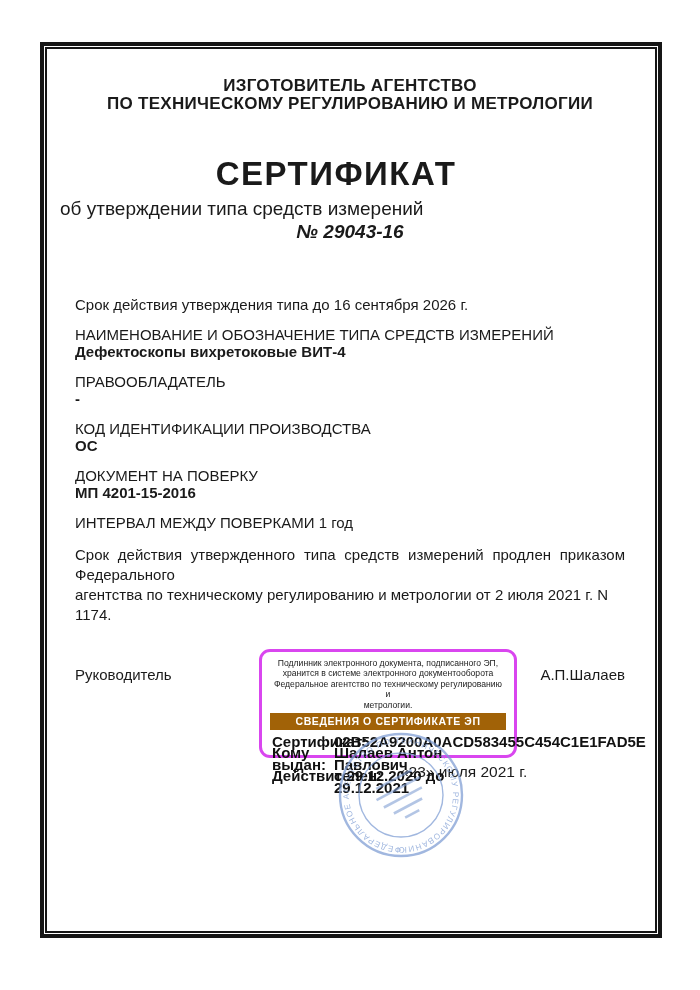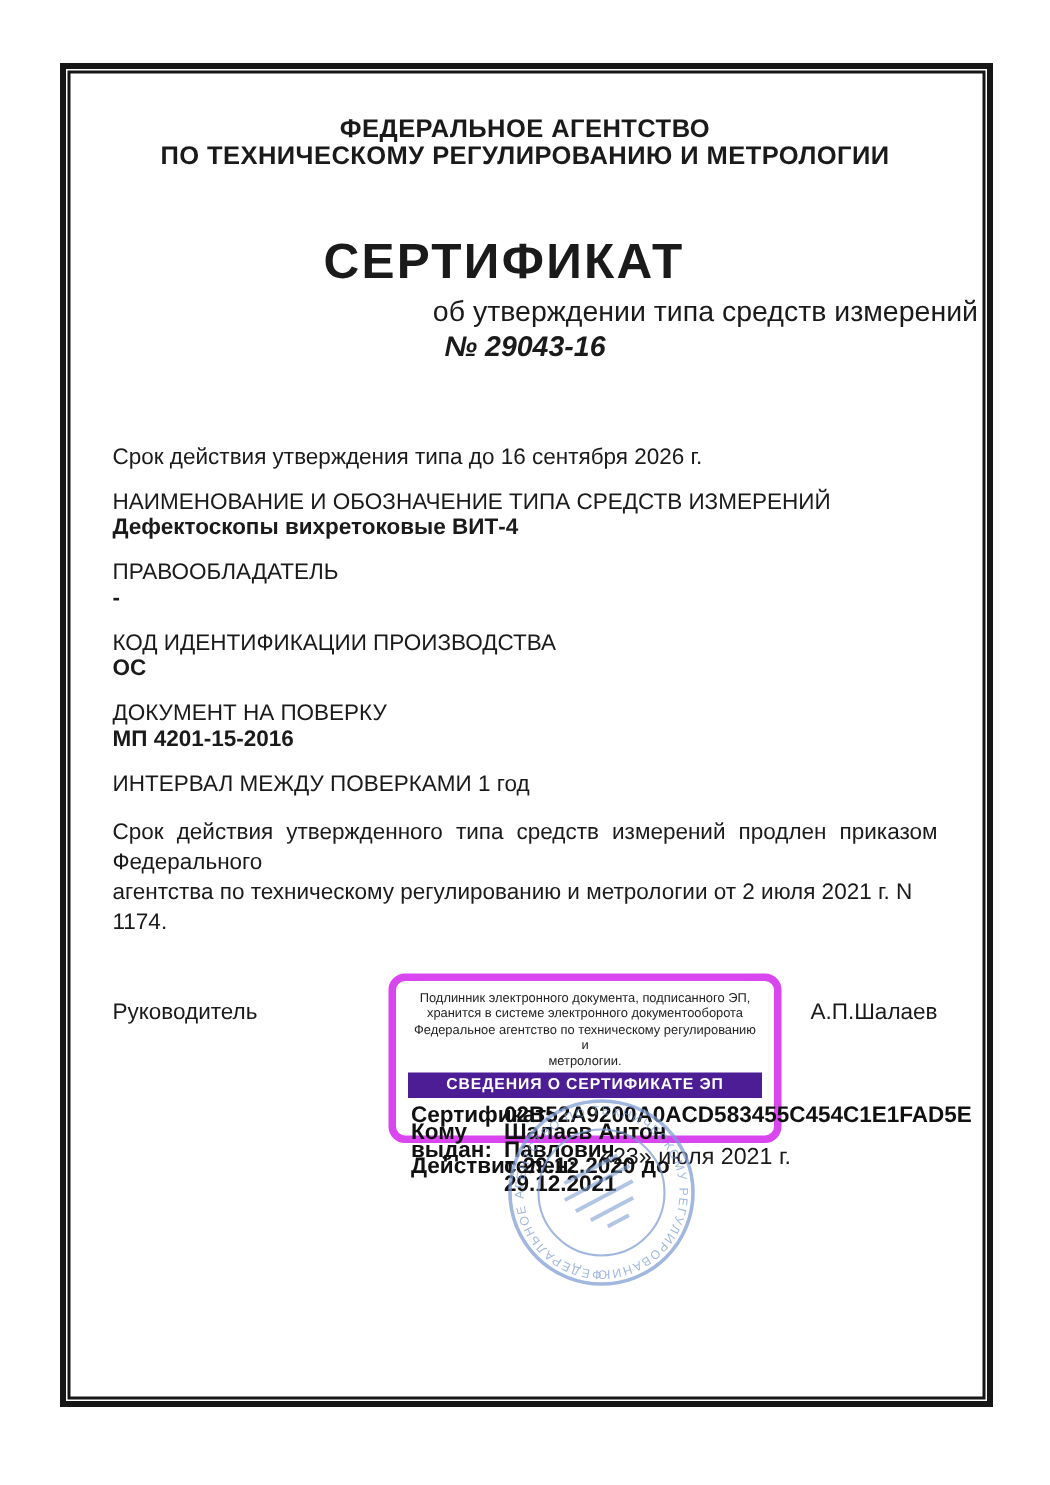"ФЕДЕРАЛЬНОЕ АГЕНТСТВО" div.hdr { text: ФЕДЕРАЛЬНОЕ -> ИЗГОТОВИТЕЛЬ }
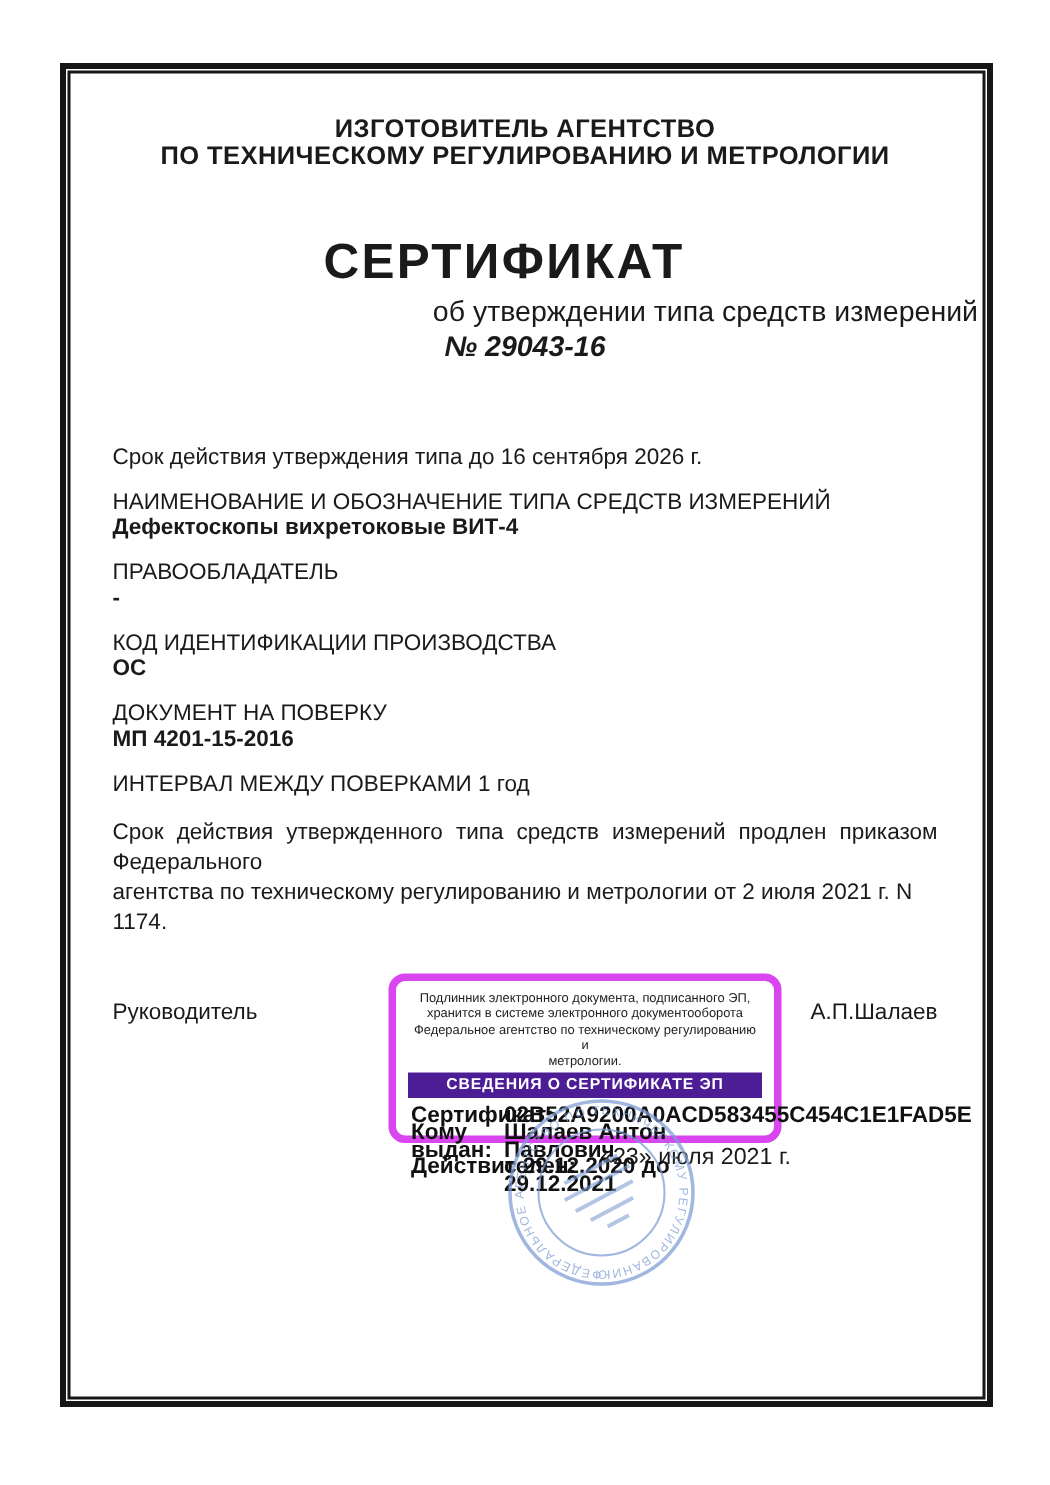"об утверждении типа средств измерений" .subtitle { left: 72px -> 60px; text-align: right -> left }
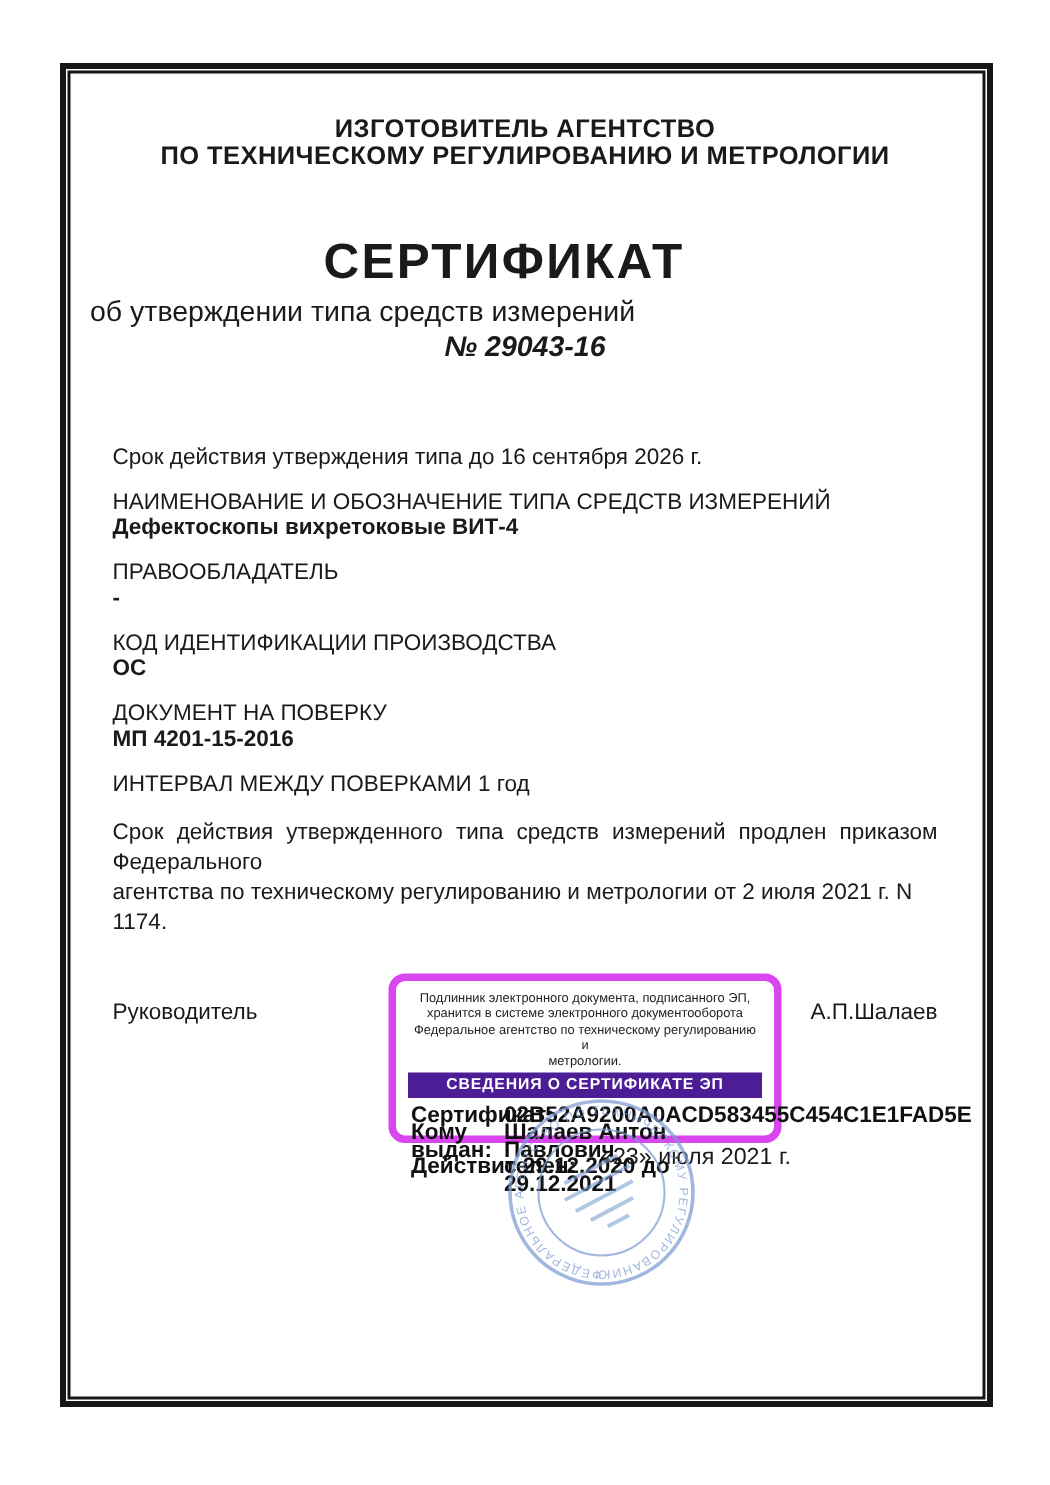"Подлинник электронного документа," .esign { border: 5px solid #d946ef -> 3px solid #d946ef }
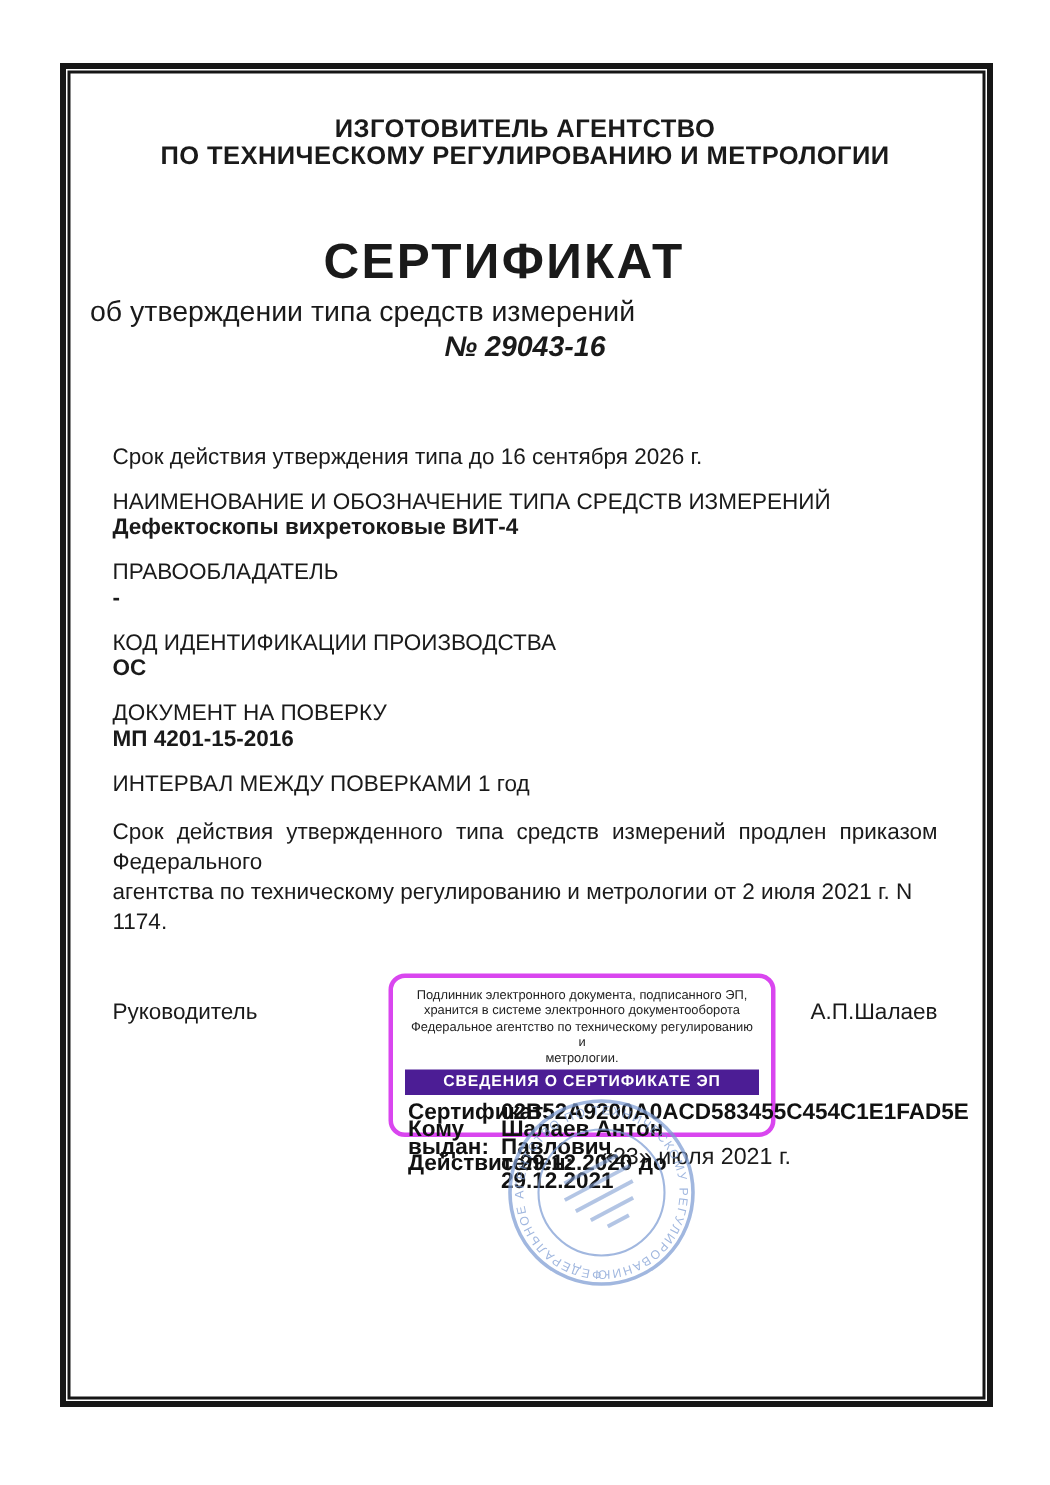"СВЕДЕНИЯ О СЕРТИФИКАТЕ ЭП" .esign-bar { background: #4c1d95 -> #a16207 }
